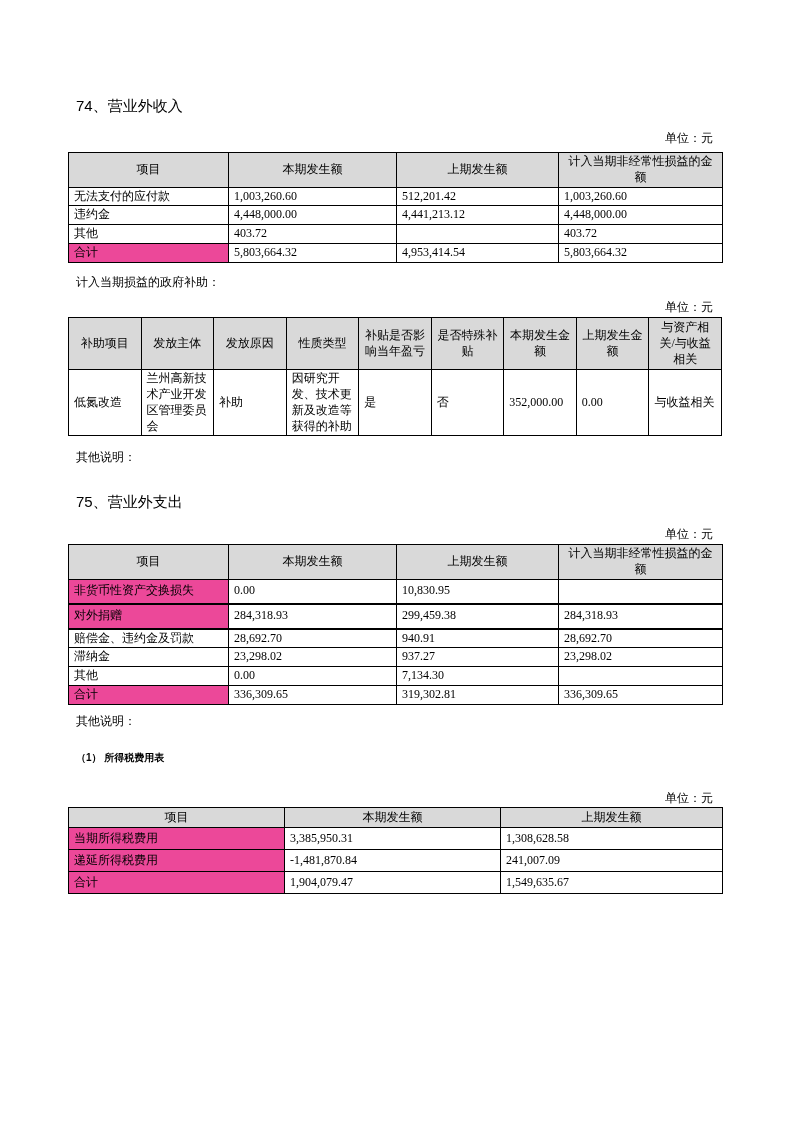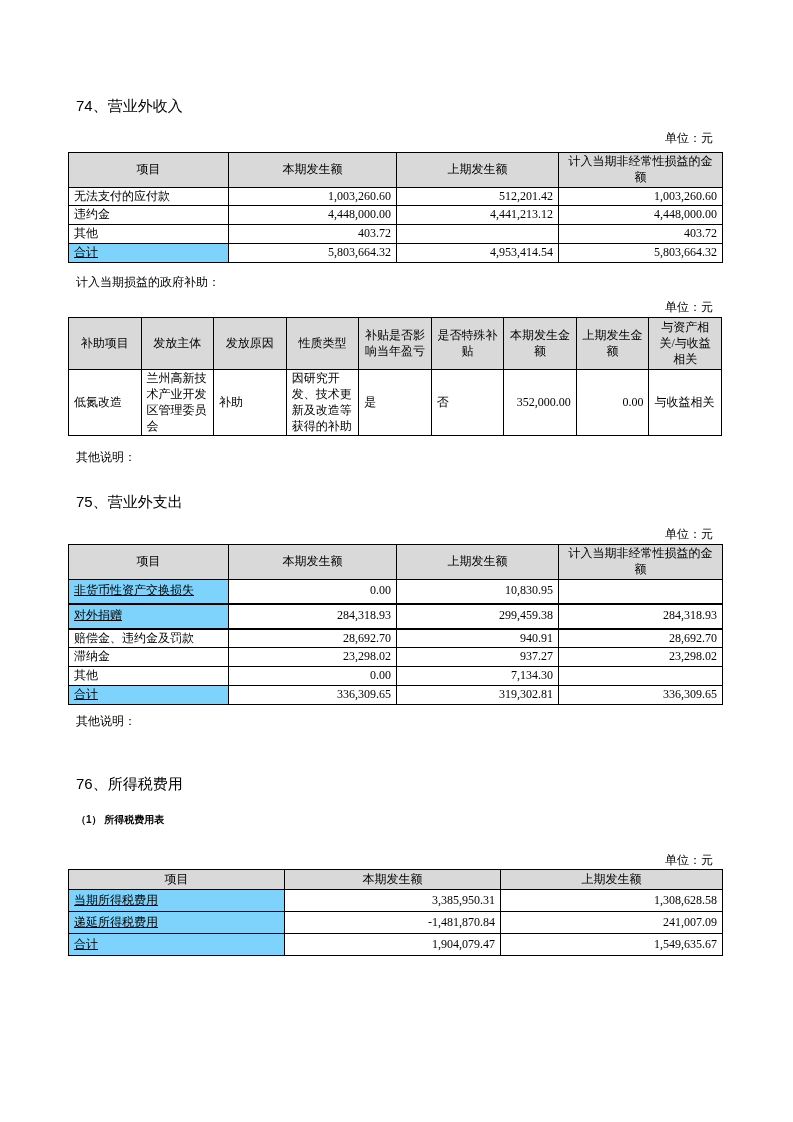"1,003,260.60" .num { text-align: right -> left }
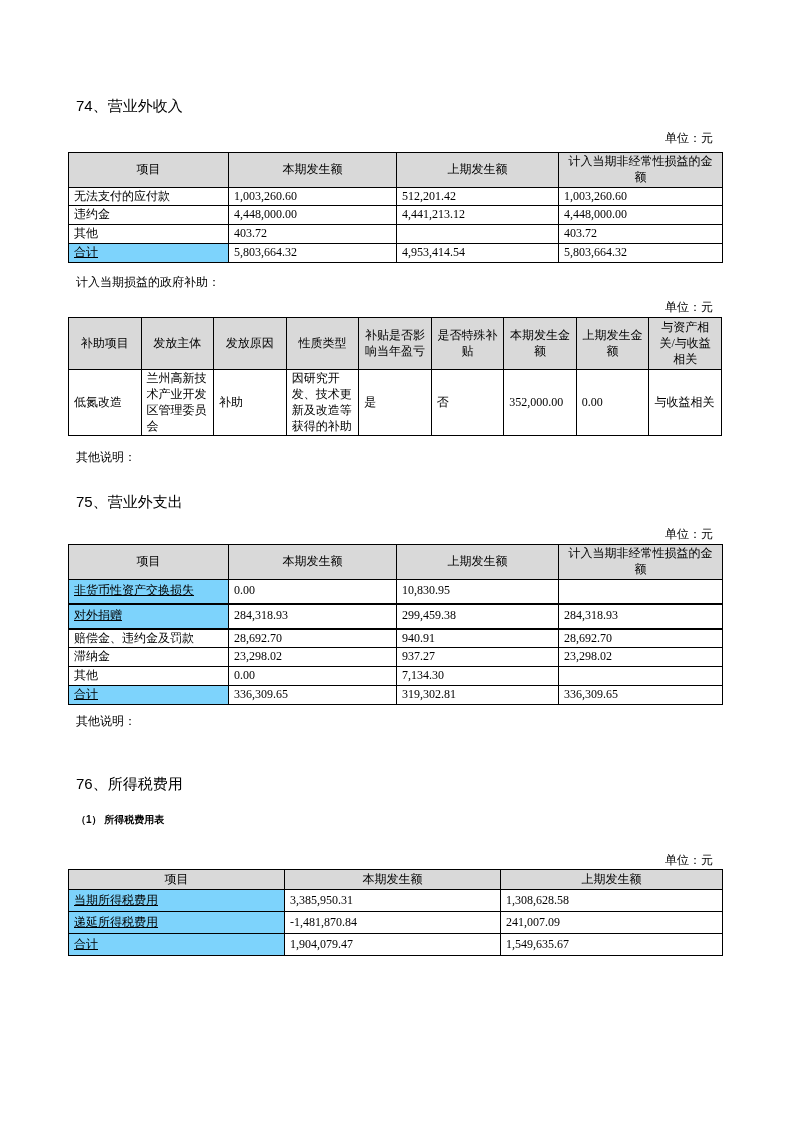"合计" .shade { background: #7dd3fc -> #ec4899; text-decoration: underline -> none }
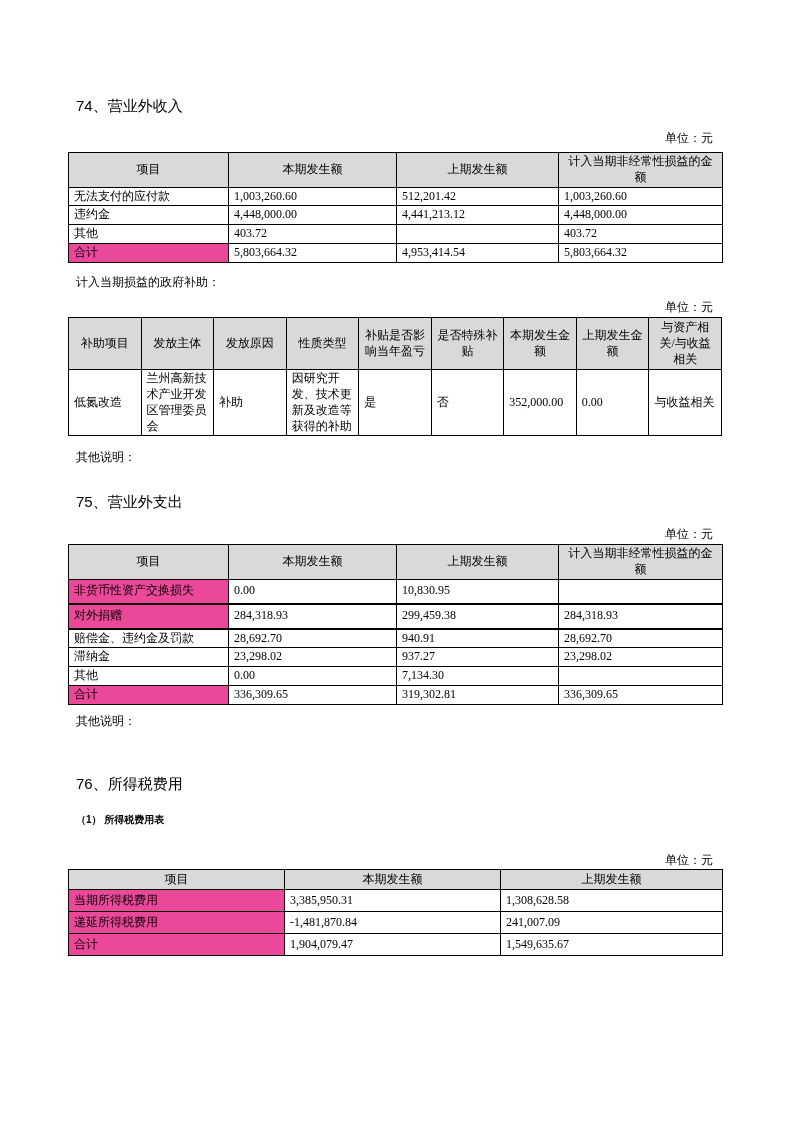"76、所得税费用" div.sec-title { html: <div>76、所得税费用</div> -> none }
